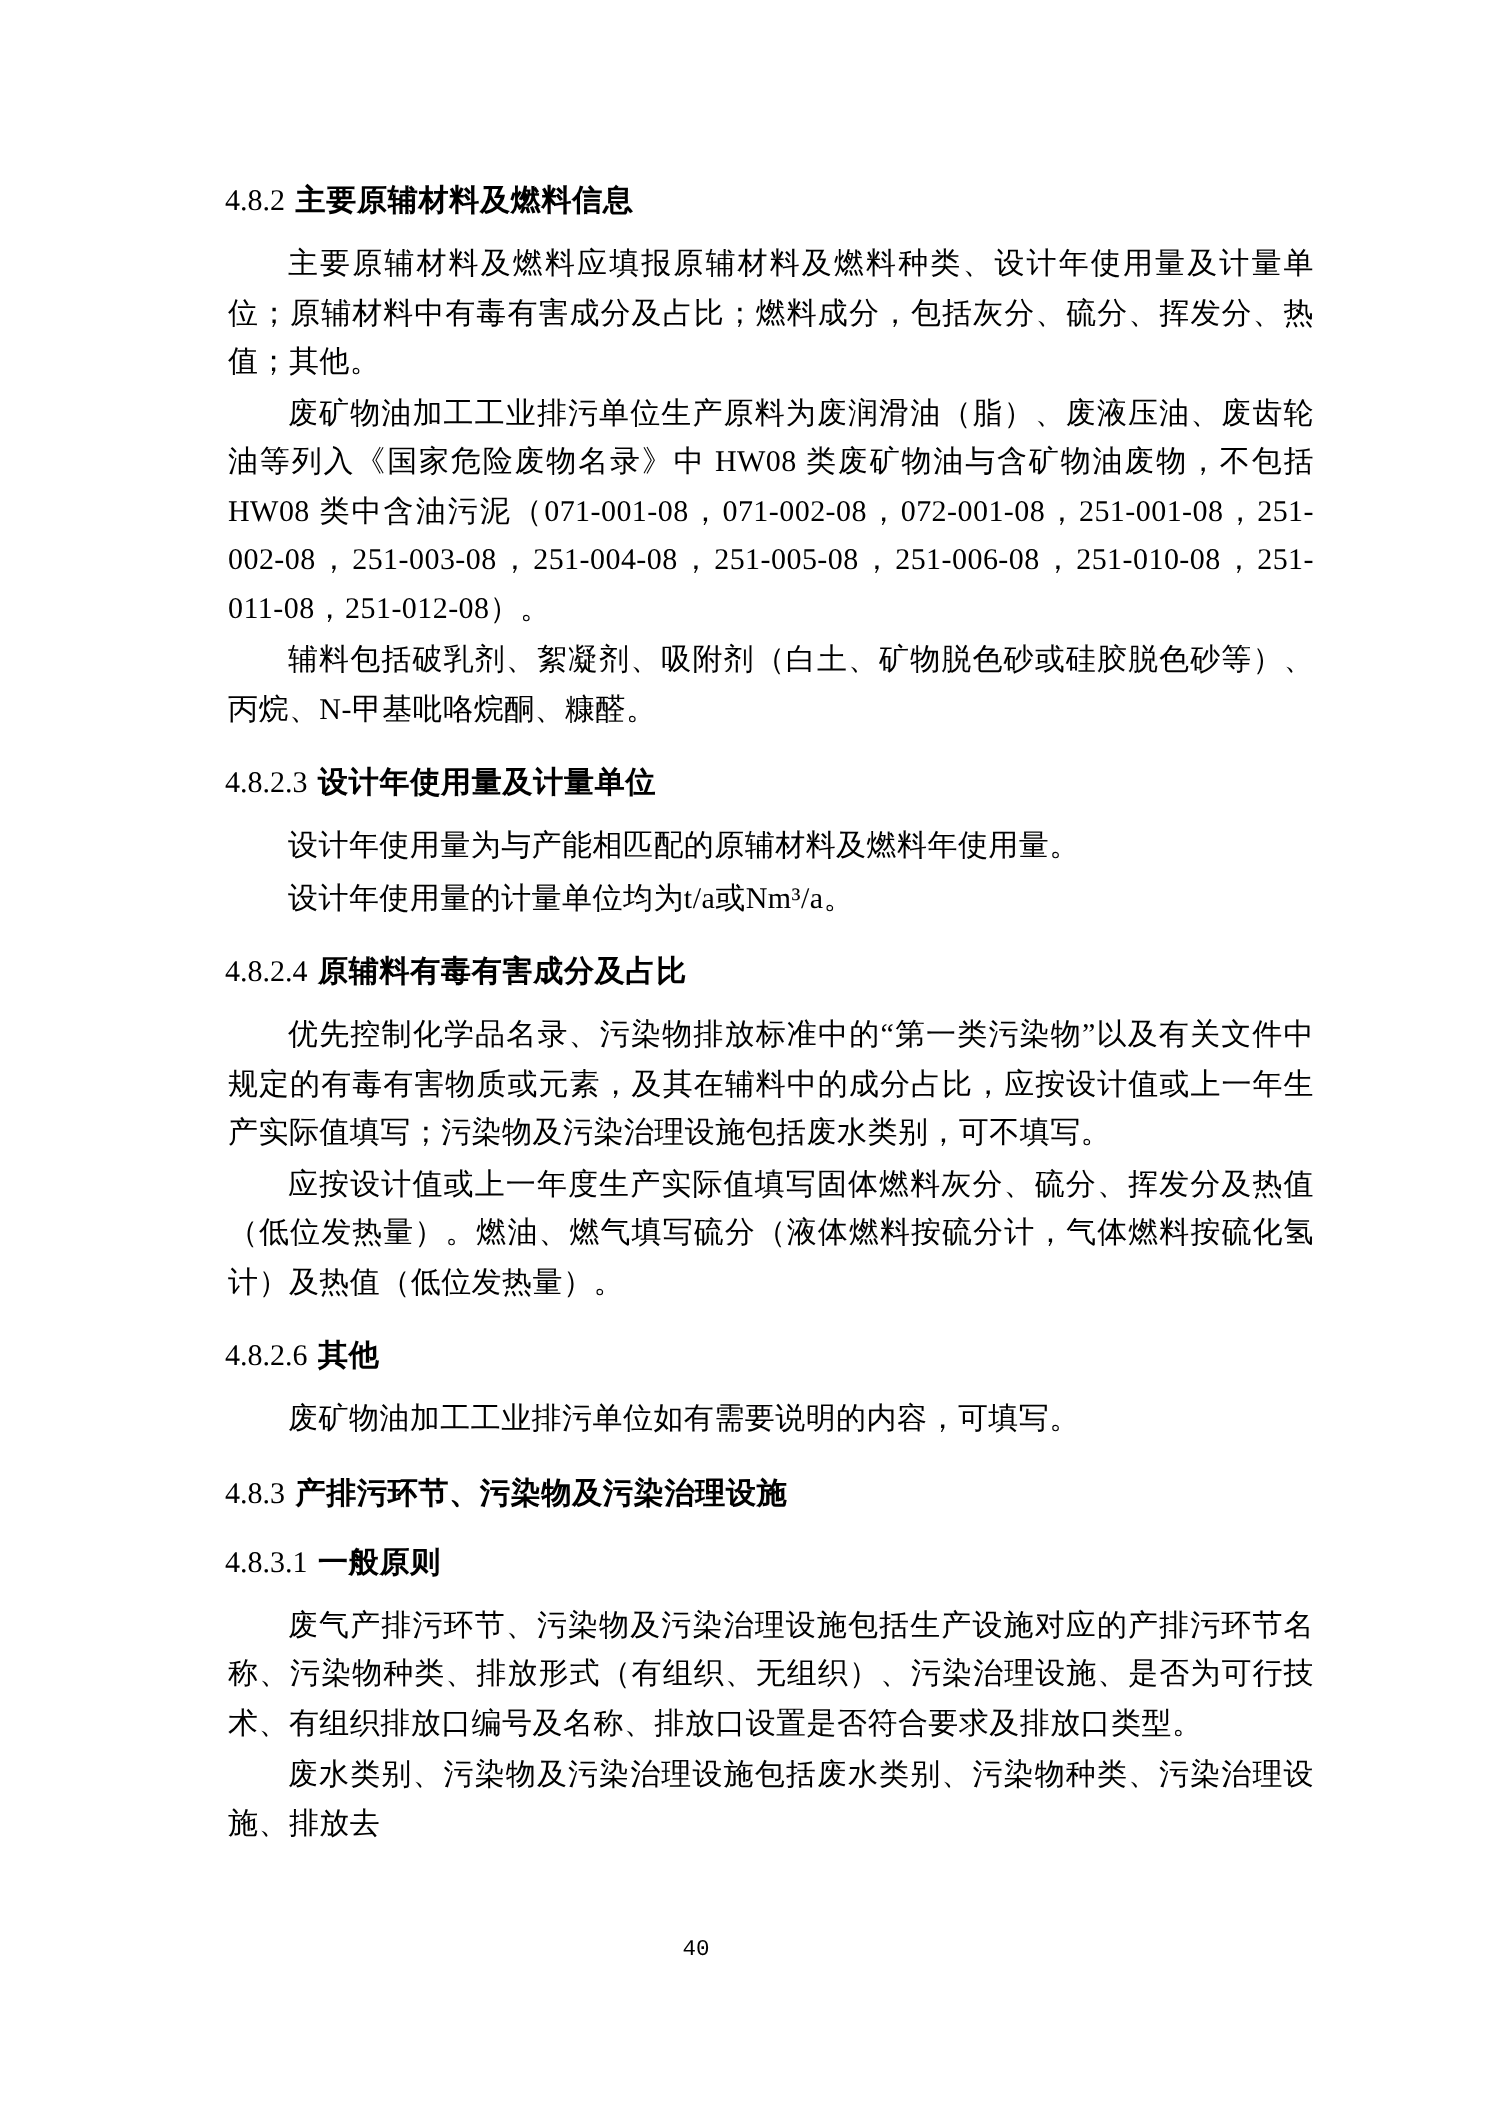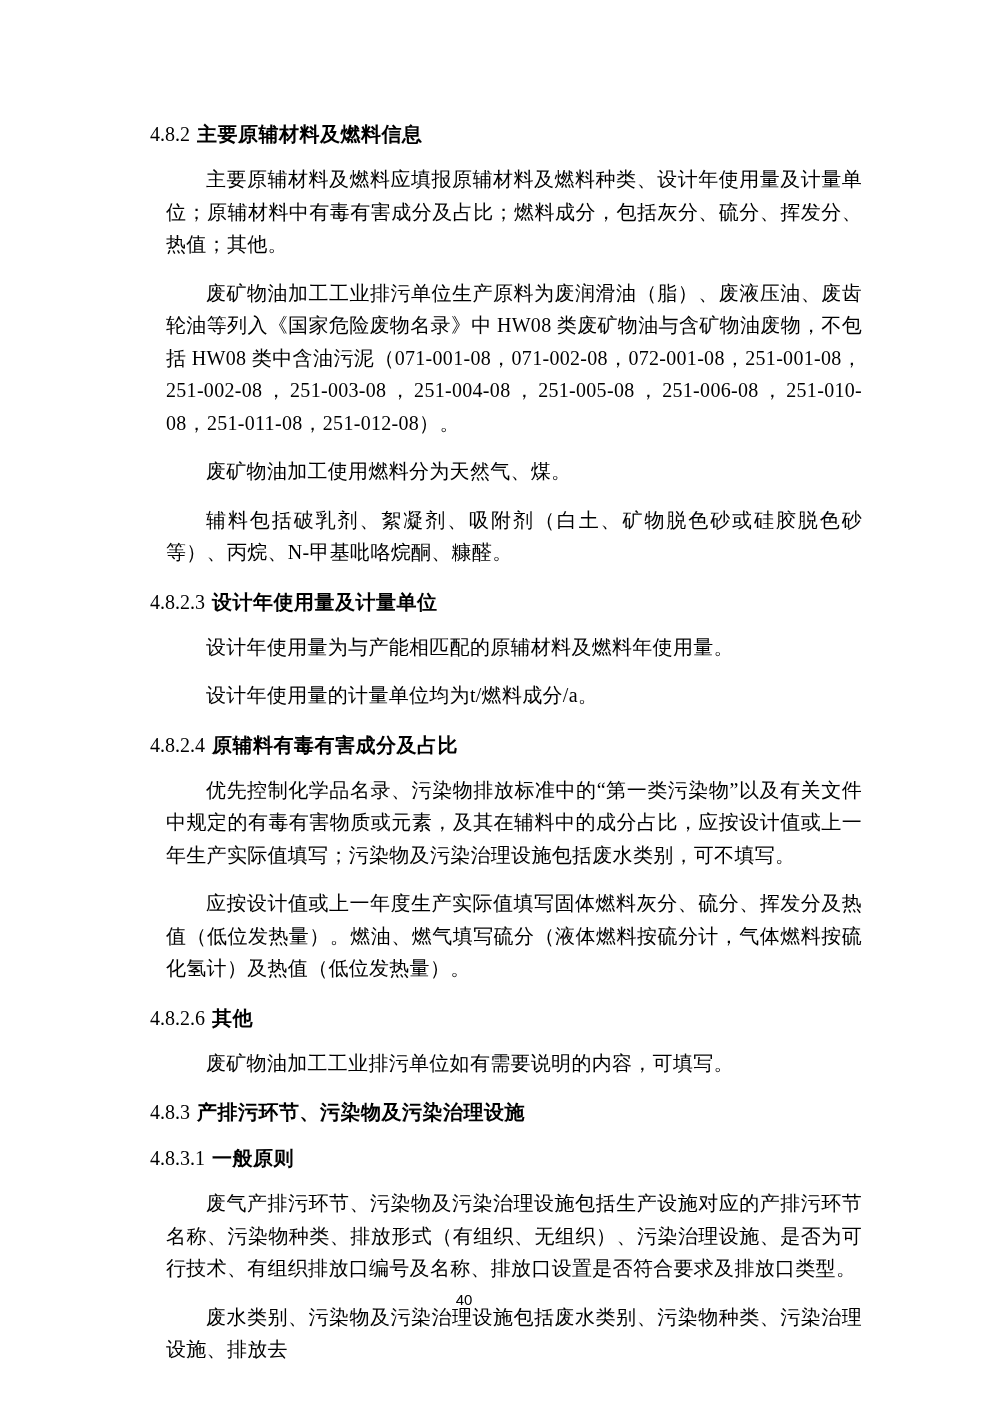"主要原辅材料及燃料应填报原辅材料及燃料种类、设计年使用量及计量单位；原辅材料中有" .para { margin: 16px -> 2px }
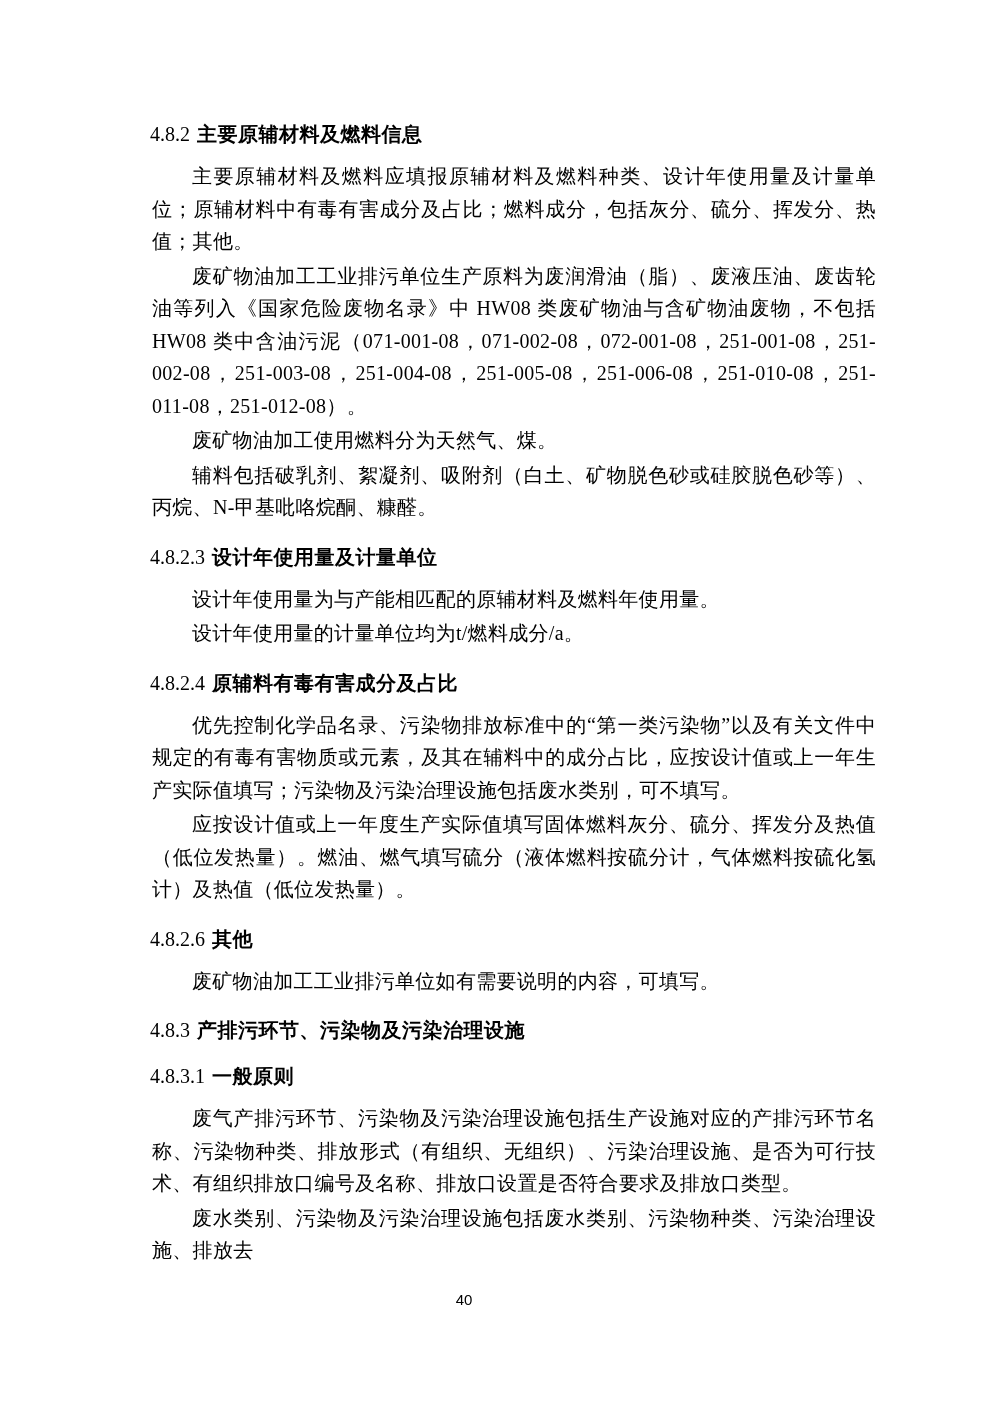"废矿物油加工使用燃料分为天然气、煤。" p.para { html: <p>废矿物油加工使用燃料分为天然气、煤。</p> -> none }
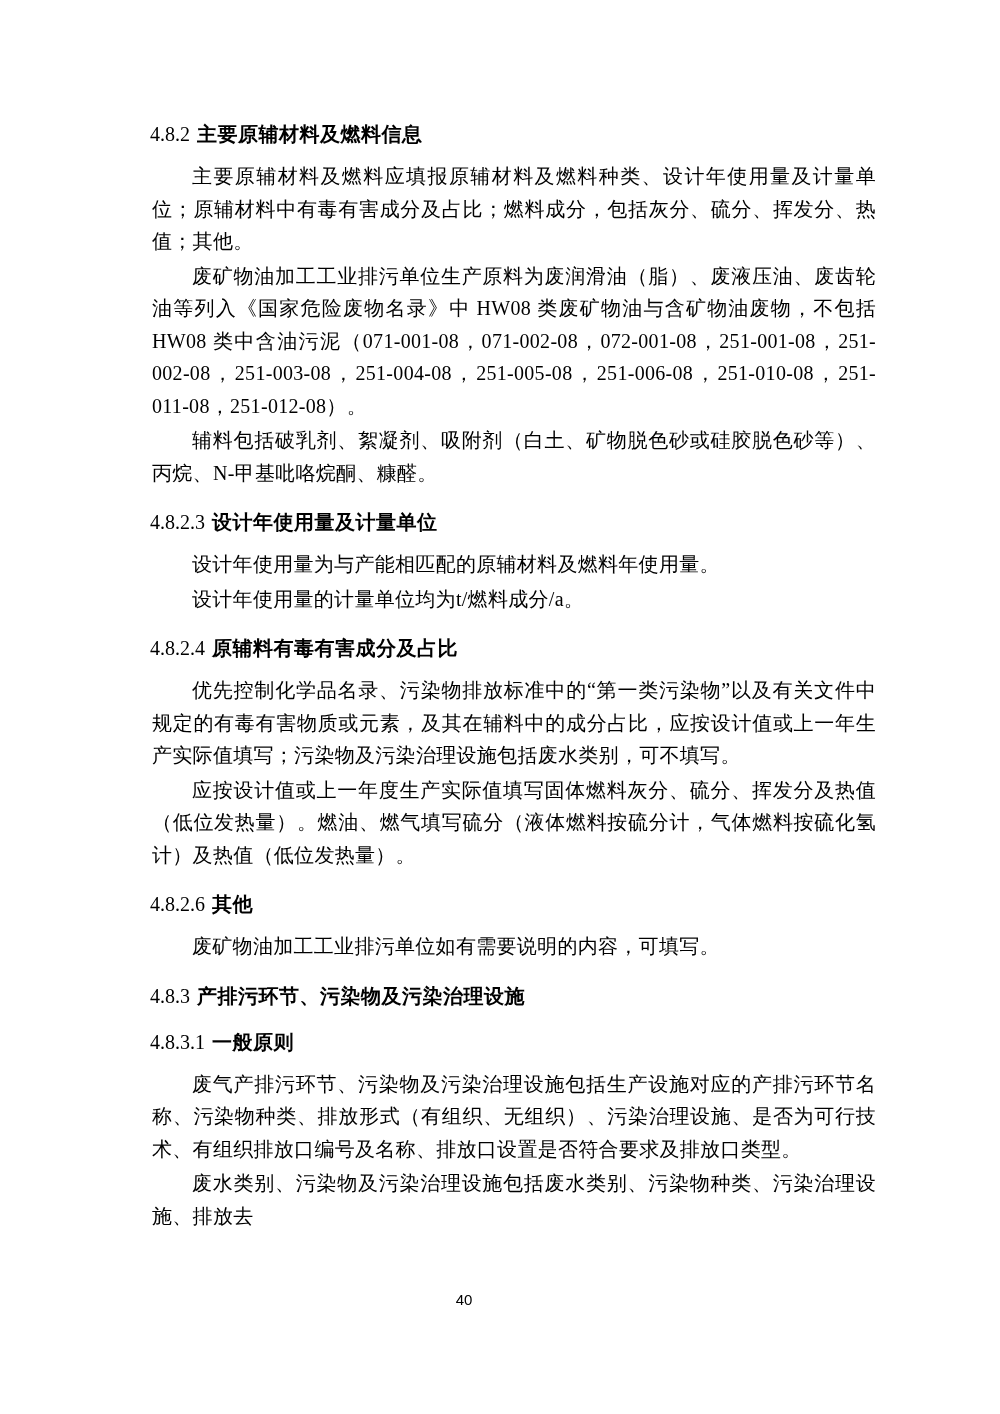"设计年使用量的计量单位均为t/燃料成分/a。" p.para { text: t/燃料成分/a -> t/a或Nm³/a }
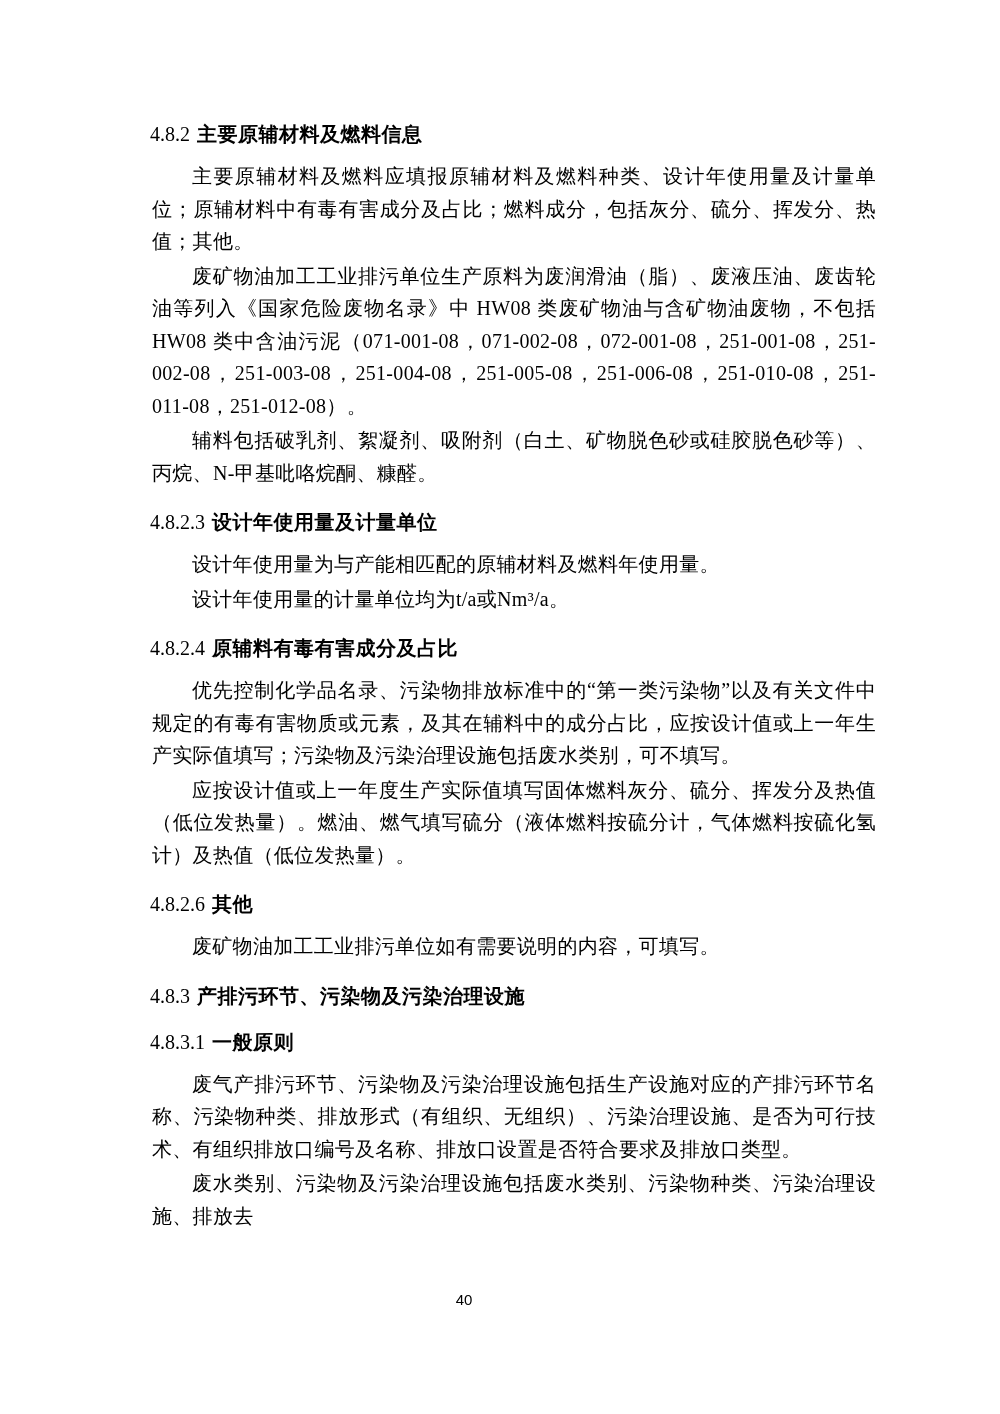"40" .page-number { font-family: Liberation Sans, sans-serif -> Liberation Mono, monospace }
